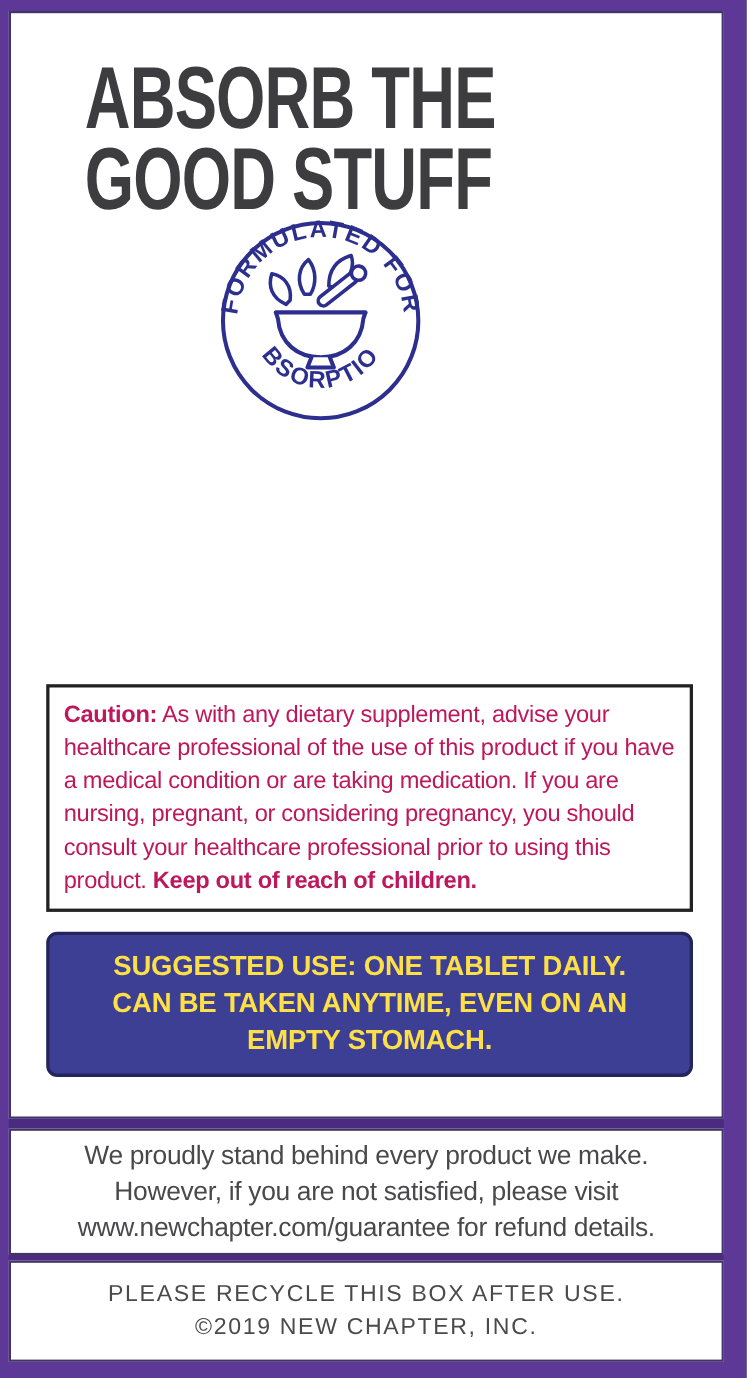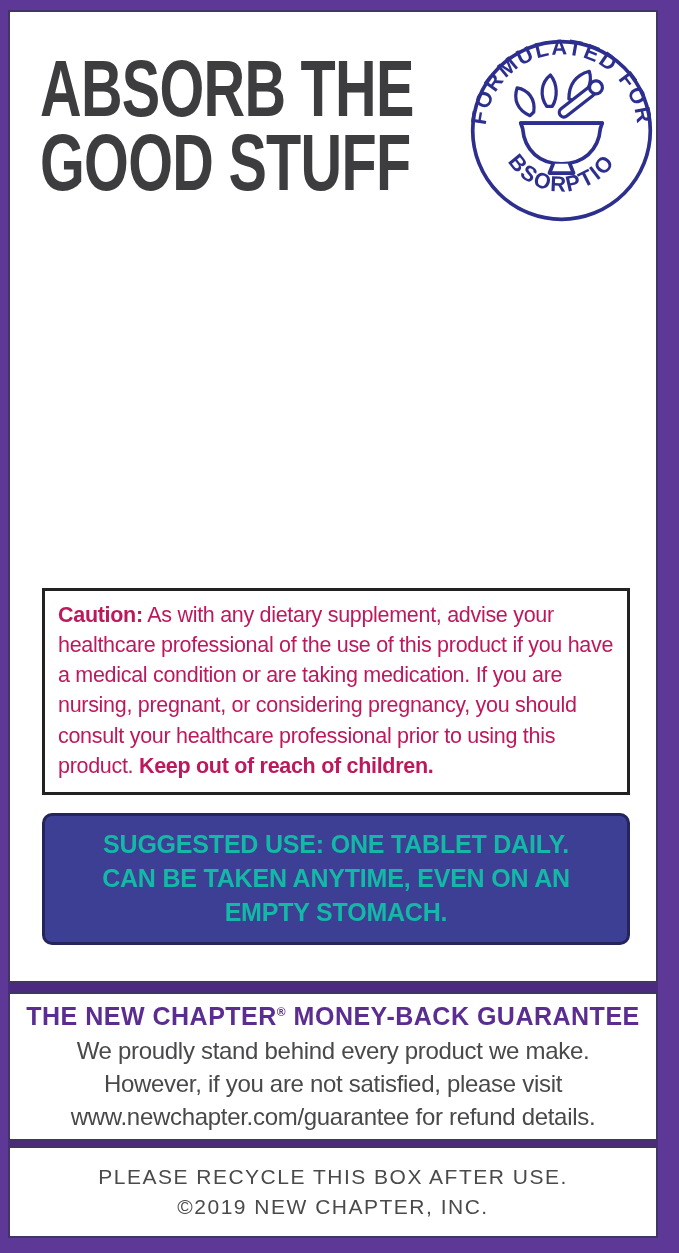"ABSORB THE" .header-row { align-items: flex-start -> center; flex-direction: none -> column }
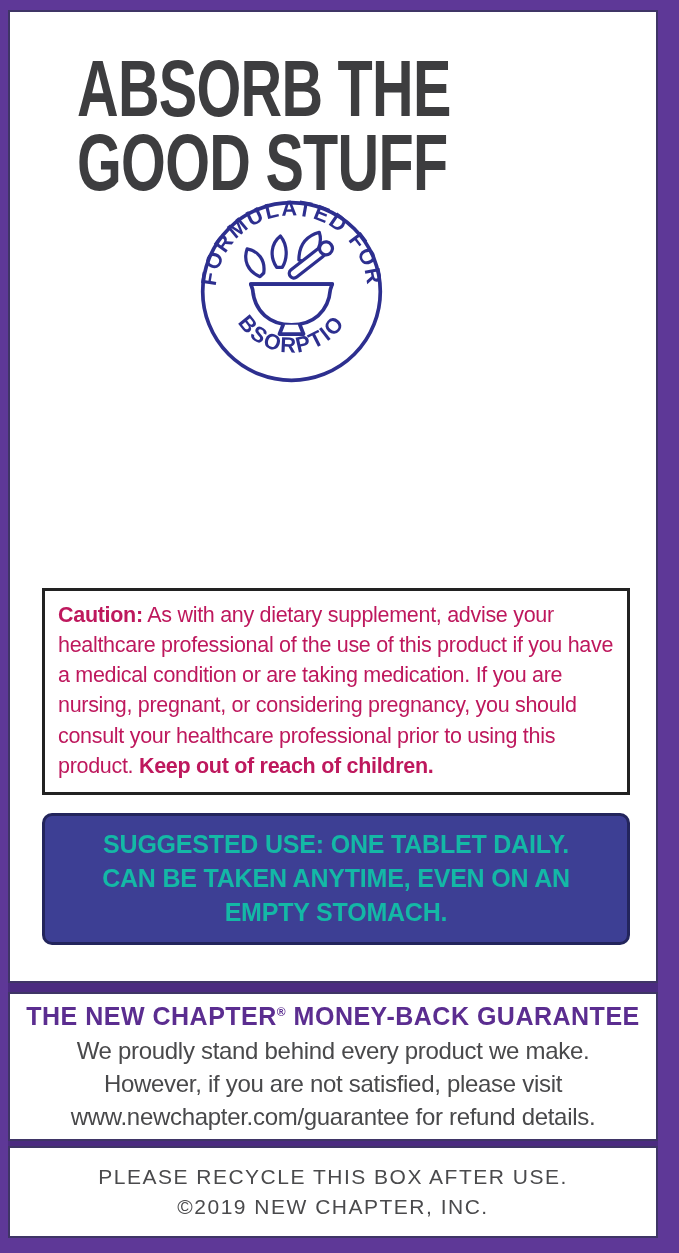"SUGGESTED USE: ONE TABLET DAILY." .suggested-box { color: #14b8a6 -> #fde047 }
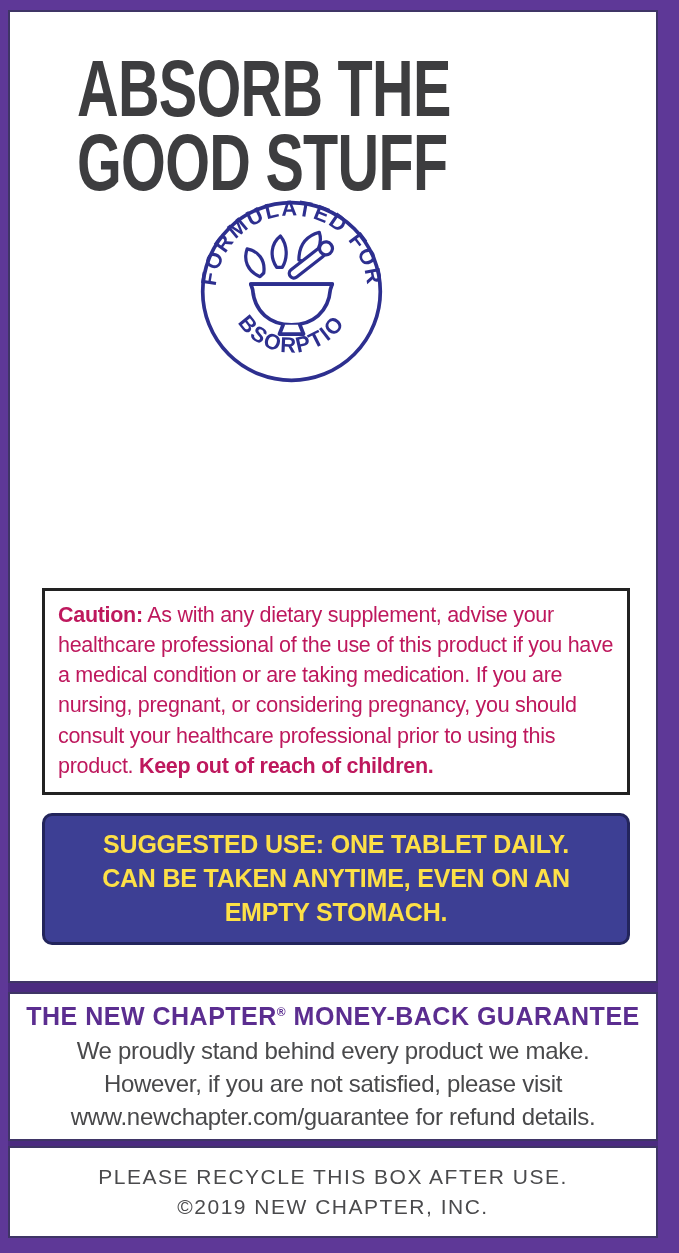"THE NEW CHAPTER® MONEY-BACK GUARANTEE" div.guarantee-title { html: <div> <span>THE NEW CHAPTER</span><sup>®</sup><span> MONEY-BACK GUARANTEE</span> </div> -> none }
